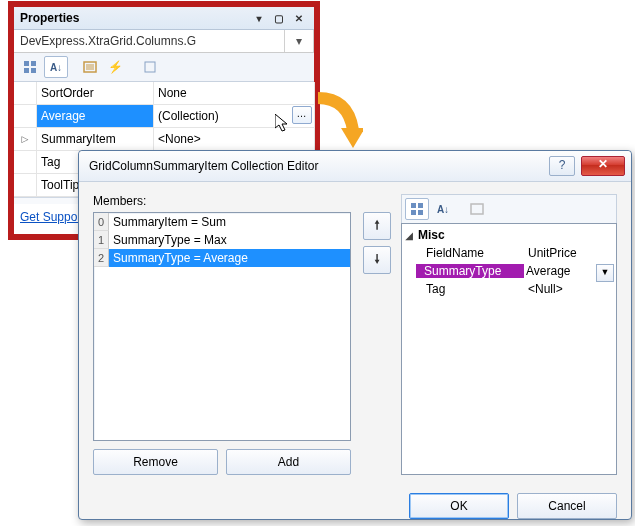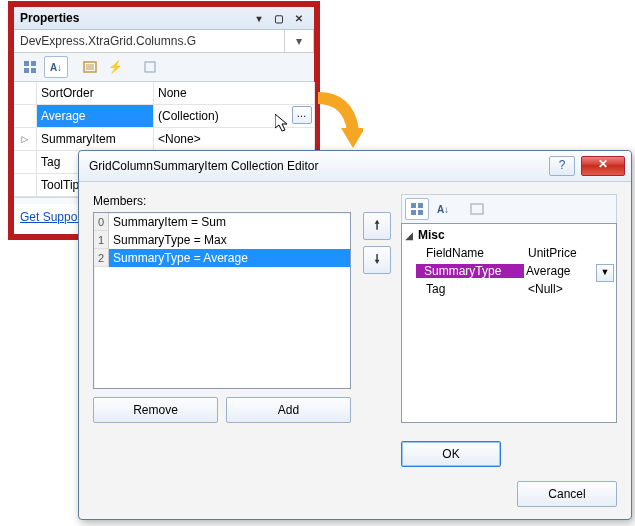"OK" .dlg-footer { gap: 16px -> 8px; padding: 10px 14px 12px -> 10px 14px 0 }
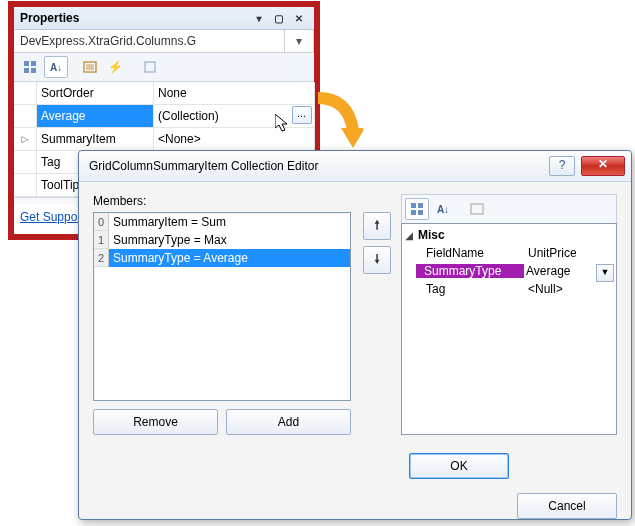"Cancel" .btn.normal { margin-top: 40px -> none }
